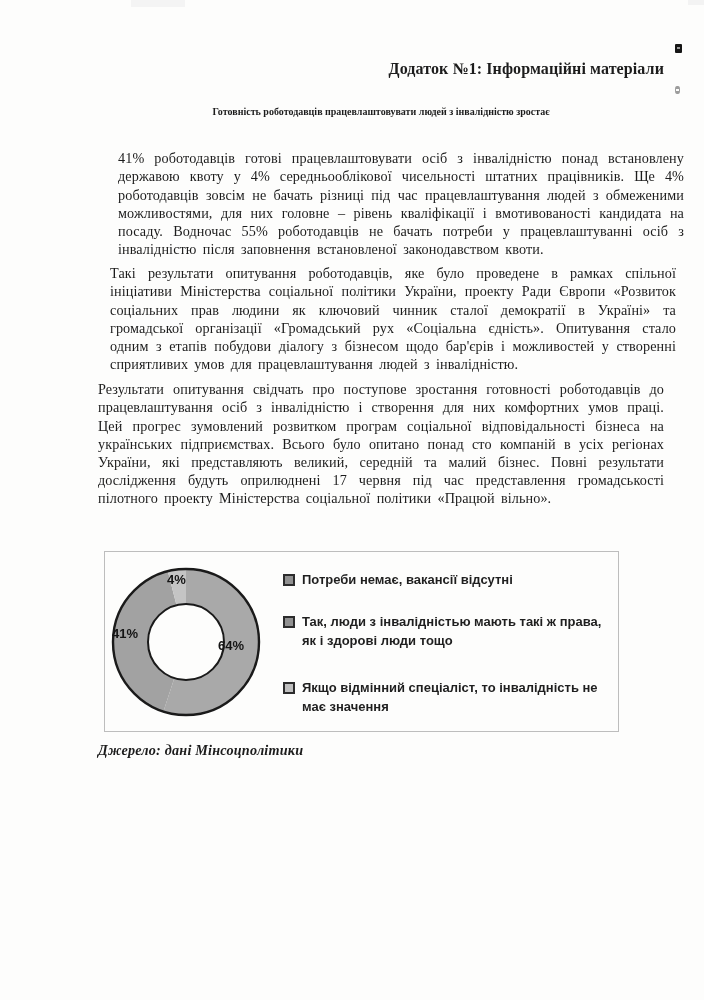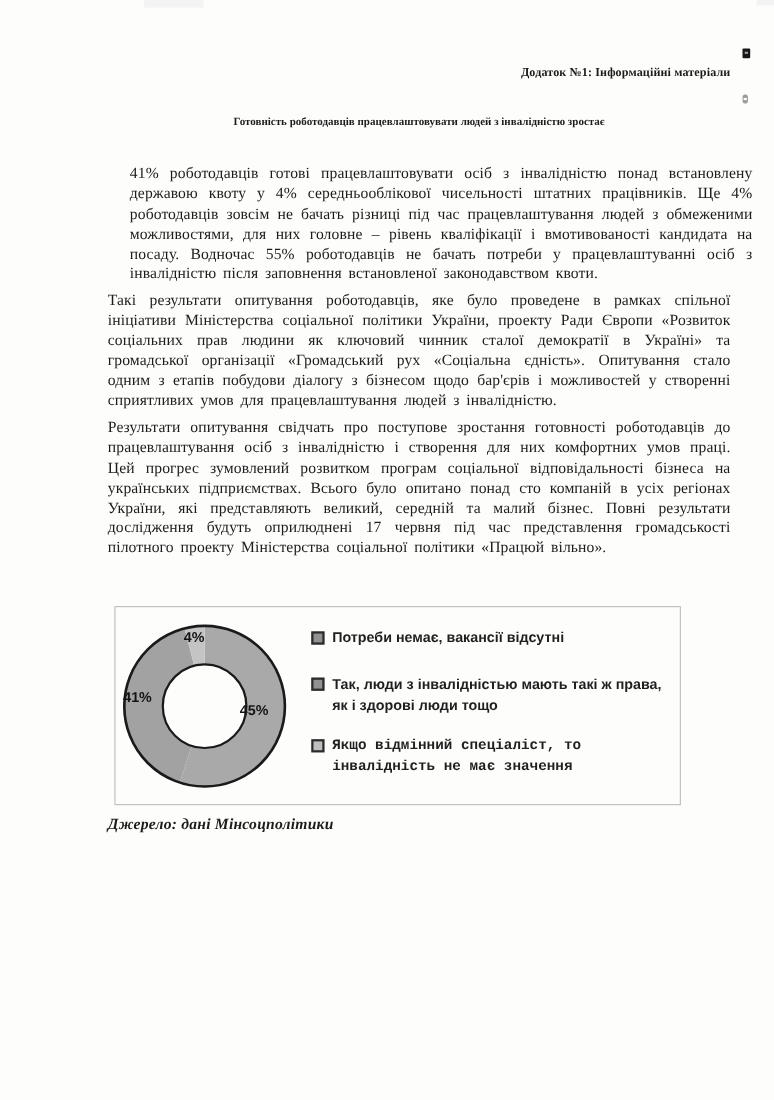"Додаток №1: Інформаційні матеріали" .doc-header { font-size: 11px -> 16px }
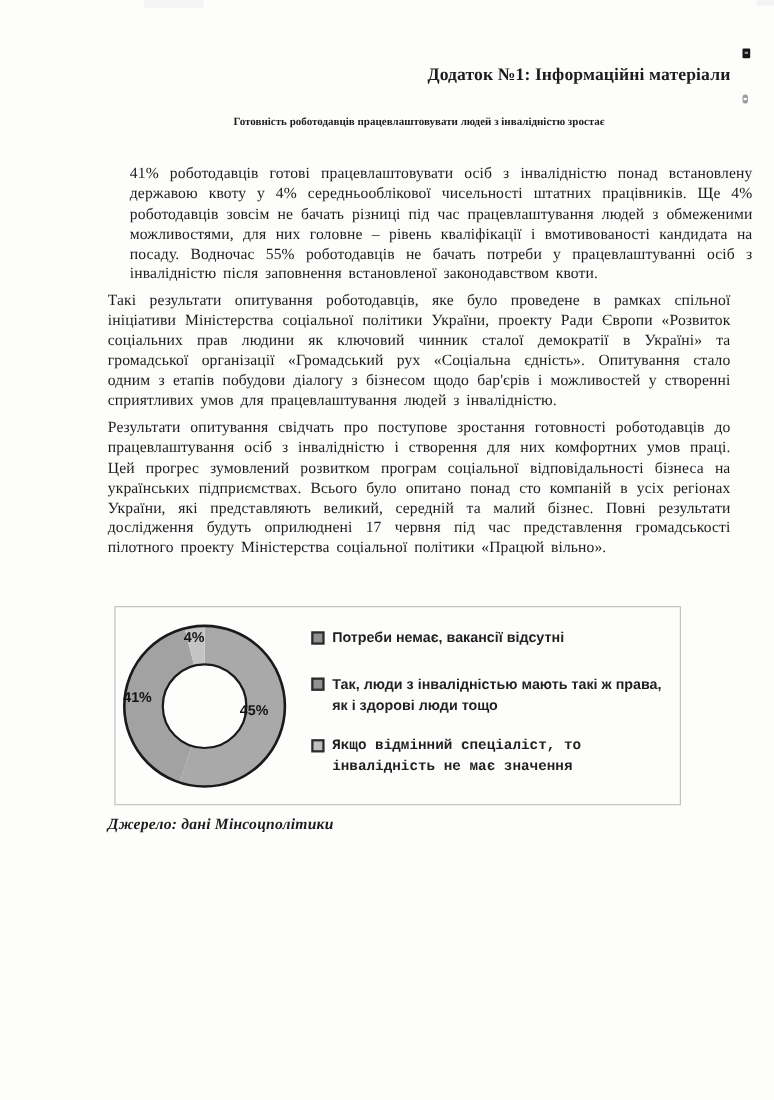"Такі результати опитування роботодавців," .p2 { margin-left: none -> 12px }
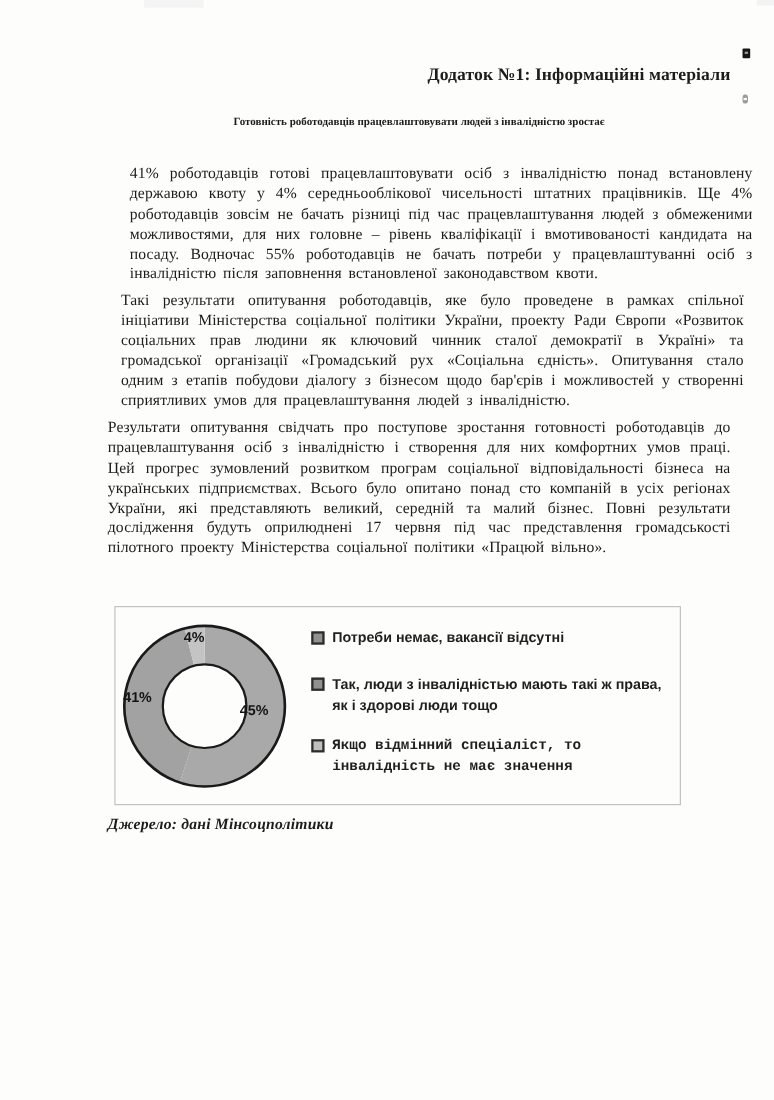"45%" span.pct { text: 45% -> 64% }
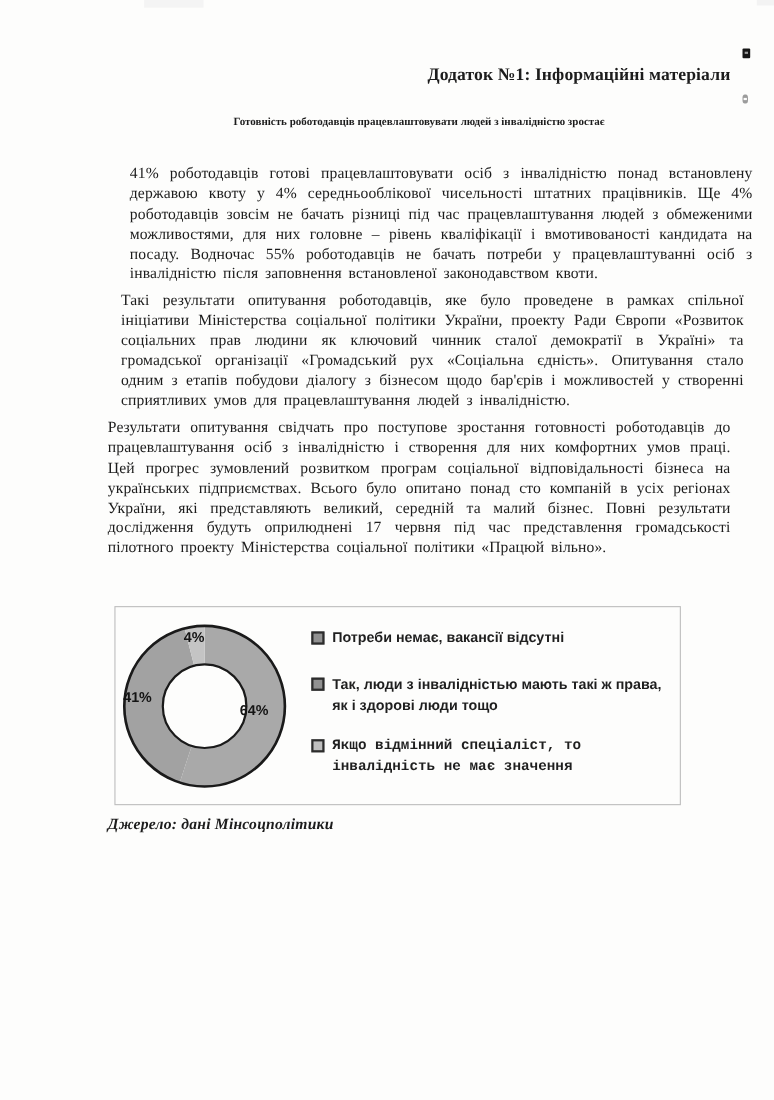"Якщо відмінний спеціаліст, то" .li-2 { font-family: Liberation Mono, monospace -> none; top: 116px -> 126px }
